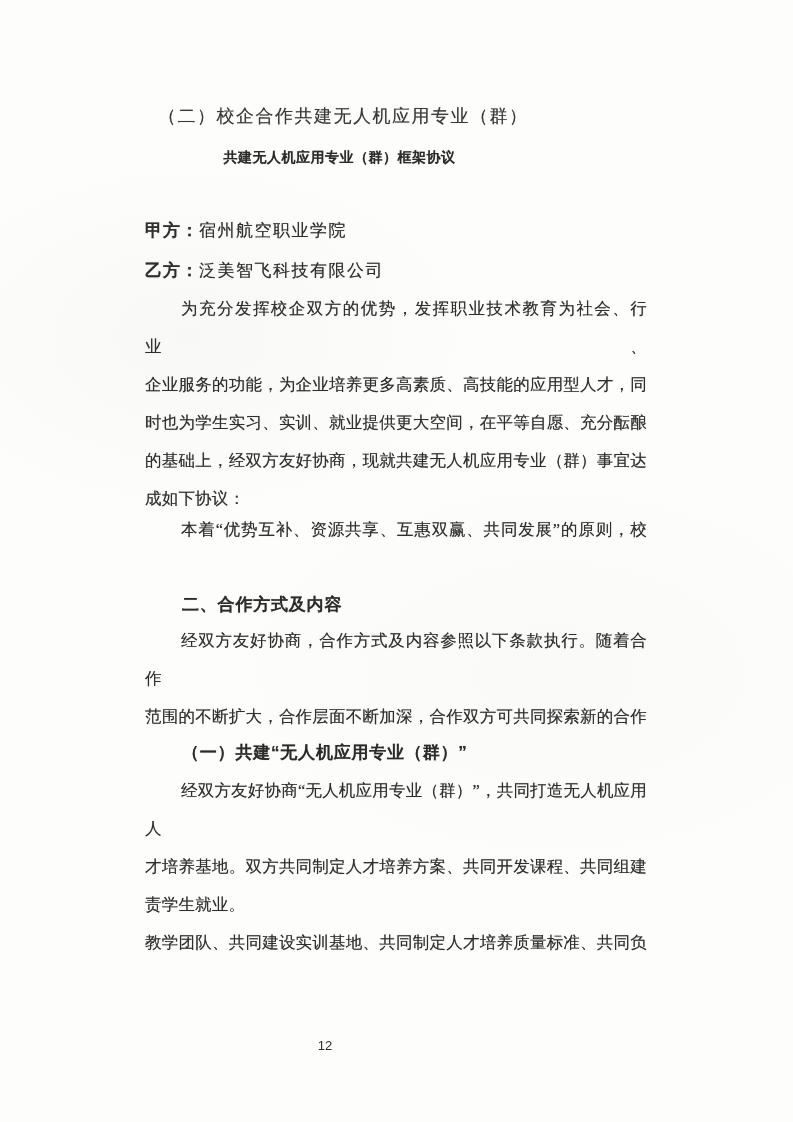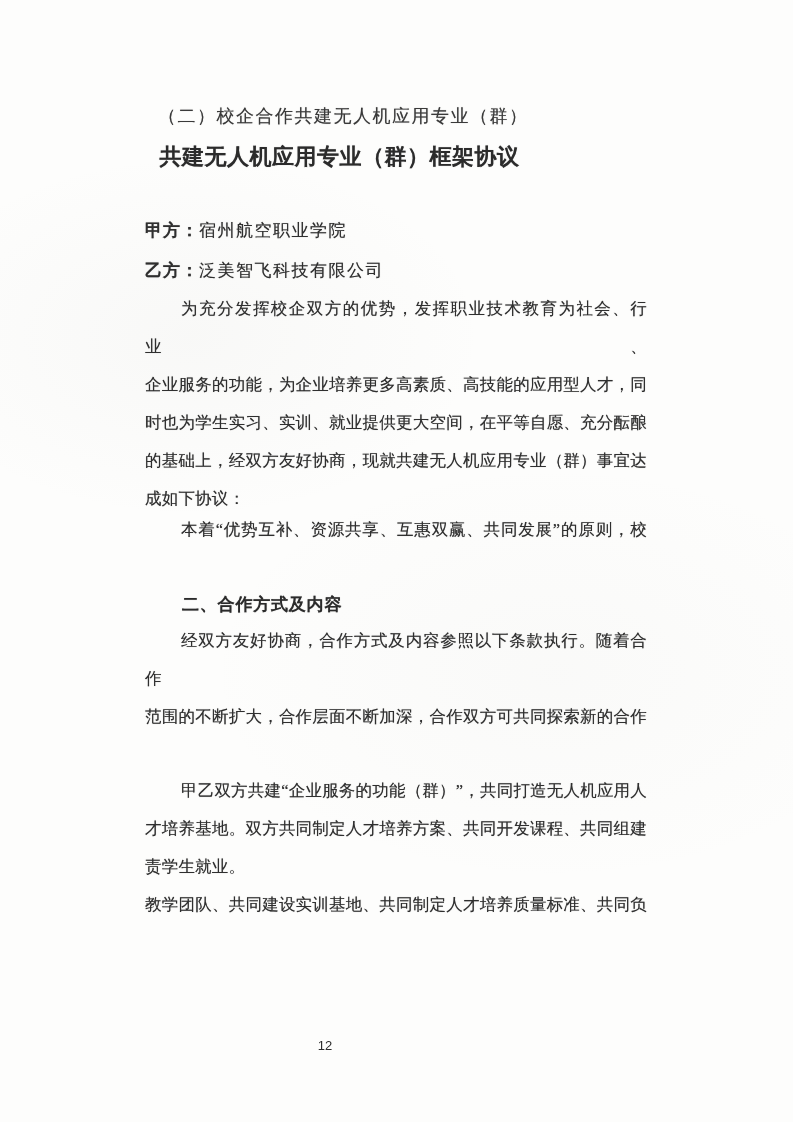"共建无人机应用专业（群）框架协议" .doc-title { font-size: 22px -> 14px }
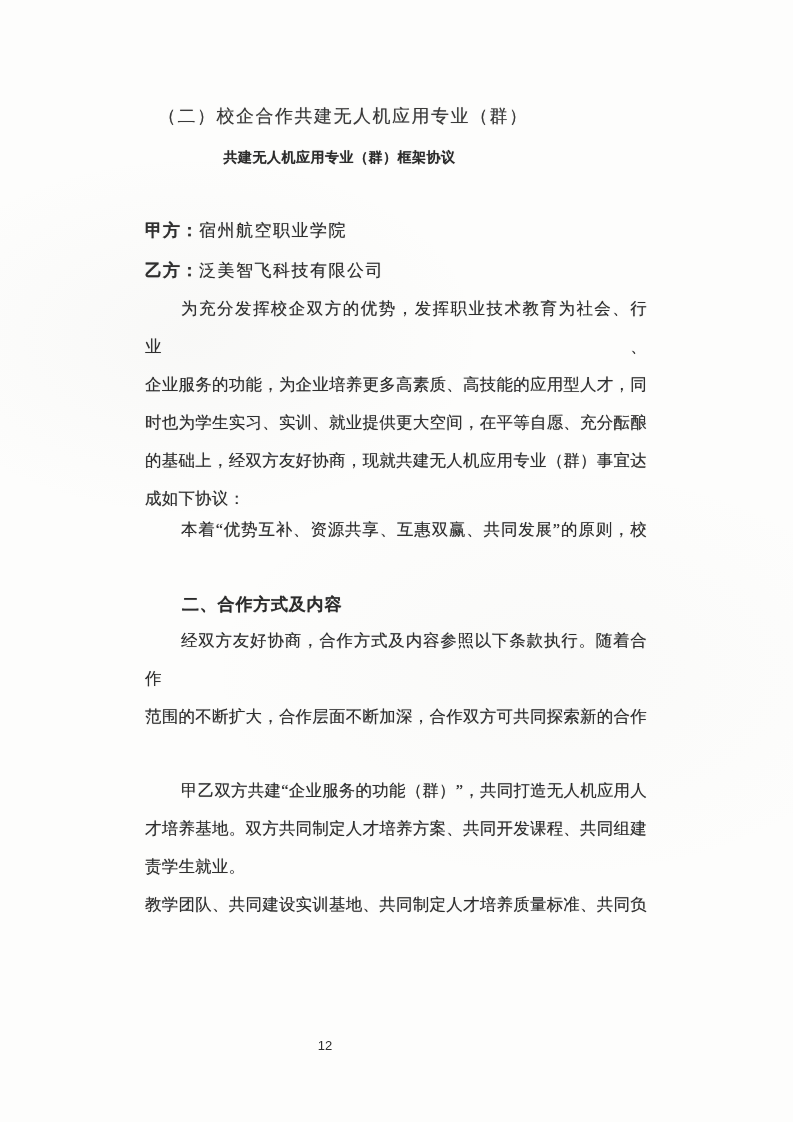"（一）共建“无人机应用专业（群）”" div.heading { html: none -> <div>（一）共建“无人机应用专业（群）”</div> }
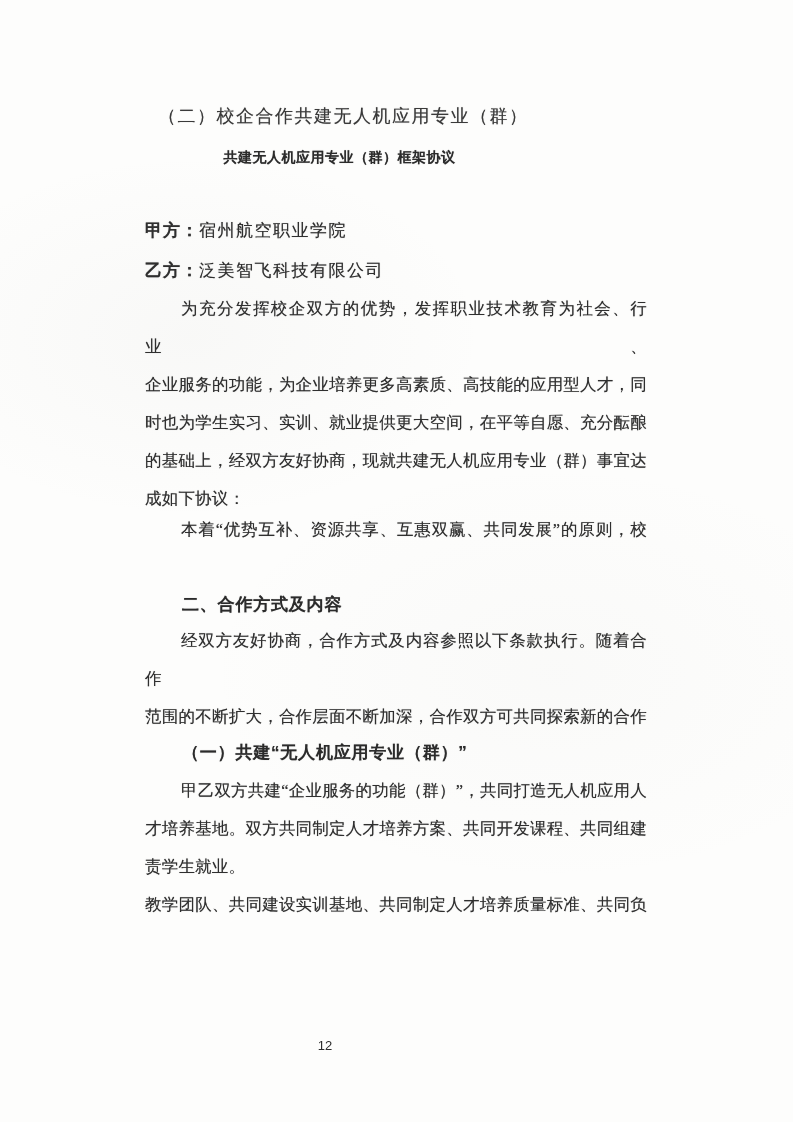"甲乙双方共建“企业服务的功能（群）”，共同打造无人机应用人" div.line { text: 甲乙双方共建“企业服务的功能 -> 经双方友好协商“无人机应用专业 }
